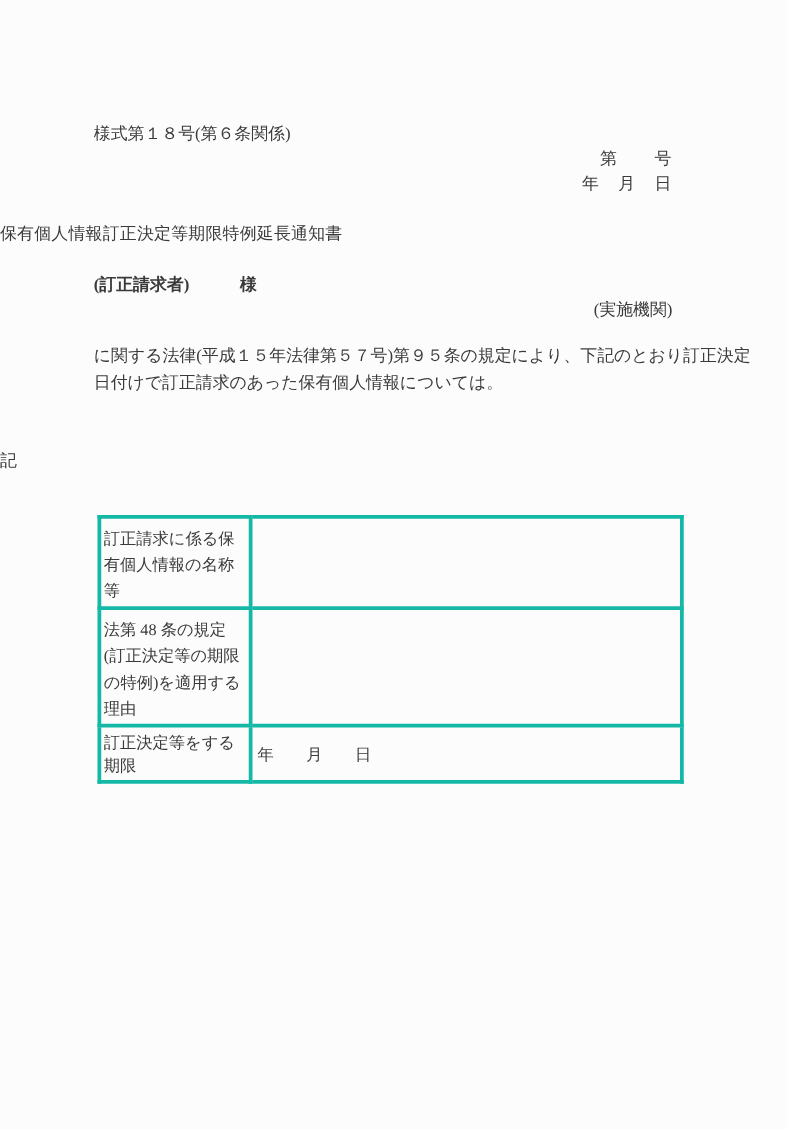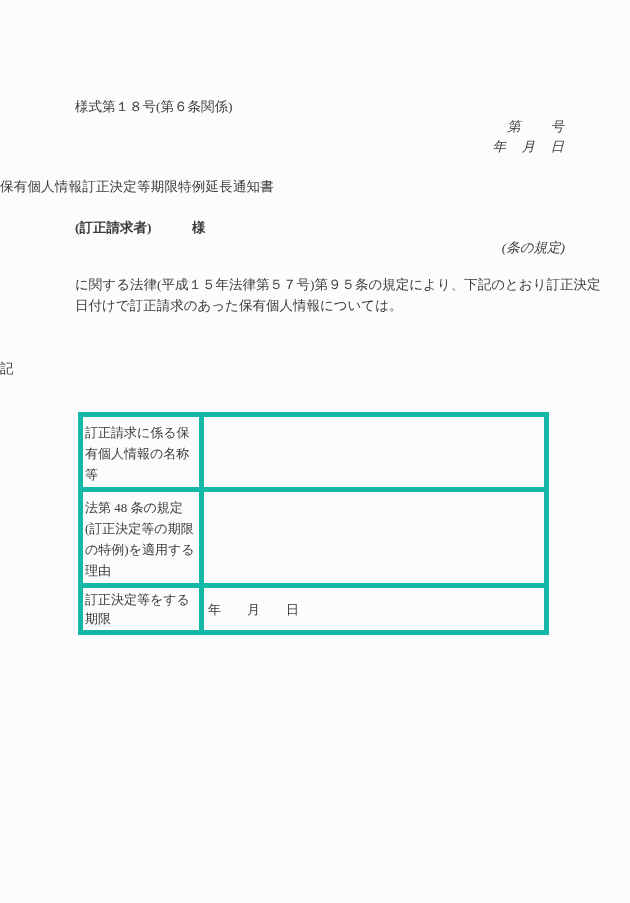"第 号" .rt { font-style: italic -> none; right: 65px -> 92px }
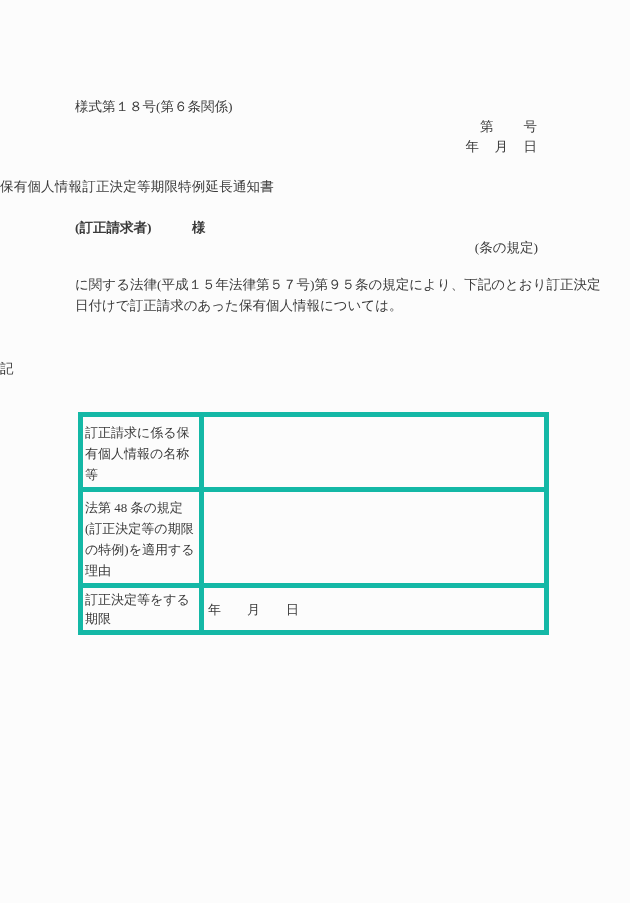"(条の規定)" div.abs { text: 条の規定 -> 実施機関 }
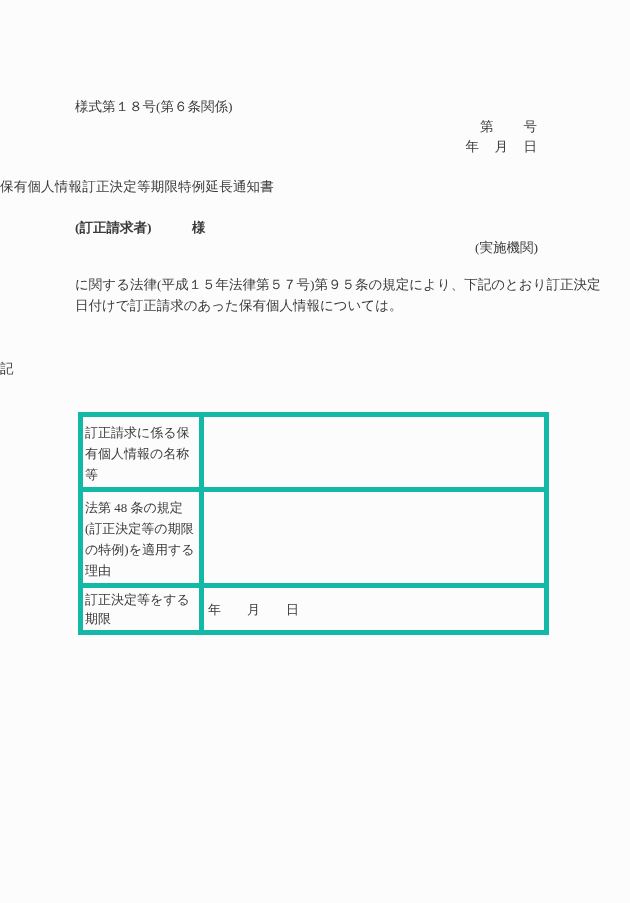"訂正請求に係る保有個人情報の名称等" #form-table td { border: 5px solid #14b8a6 -> 3px solid #14b8a6 }
